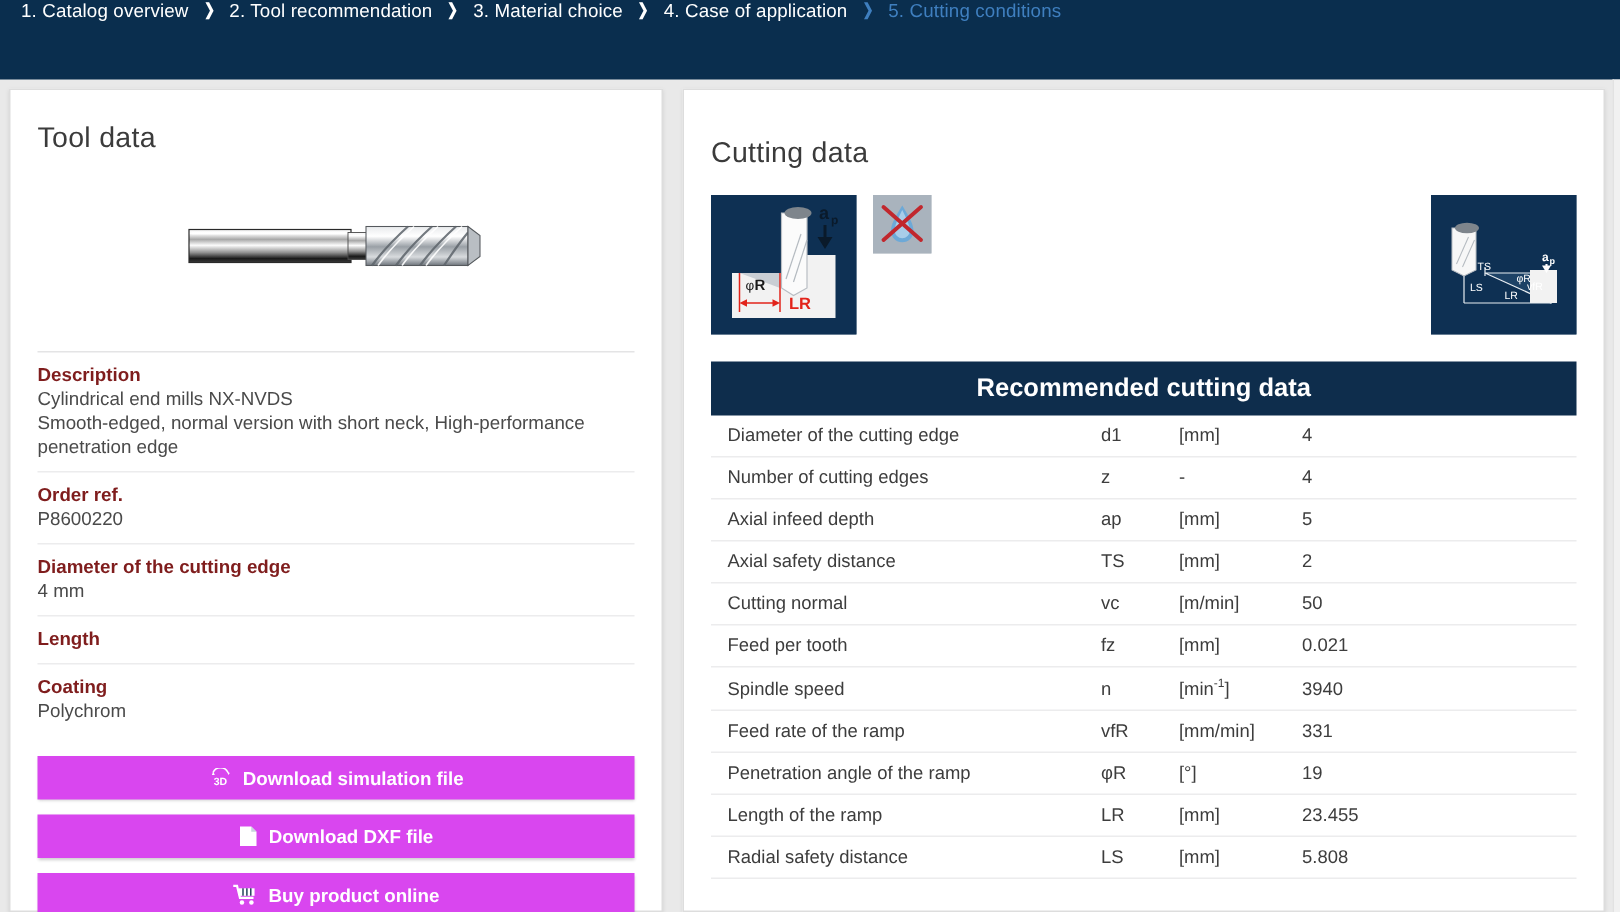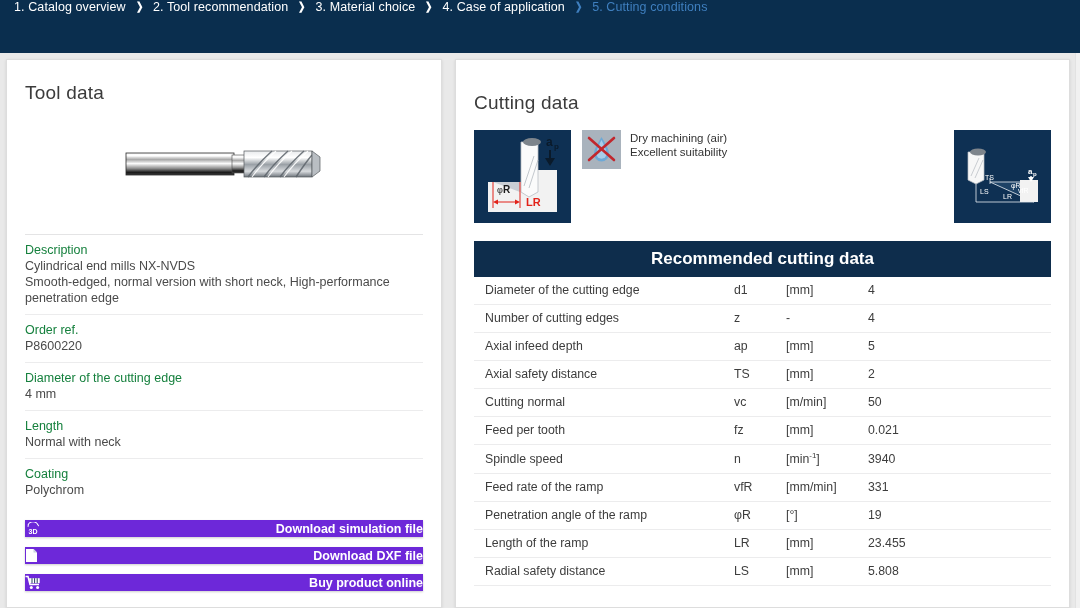"Dry machining (air)" div.dry-text { html: <div> <div>Dry machining (air)</div> <div>Excellent suitability</div> </div> -> none }
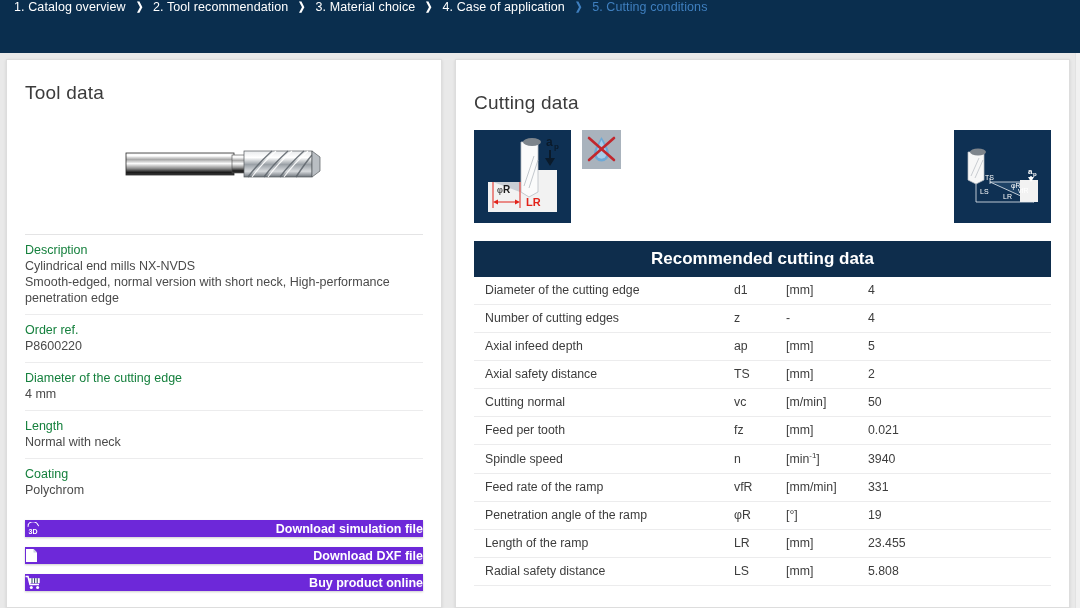"Description" .spec-label { color: #15803d -> #7f1d1d; font-weight: normal -> bold }
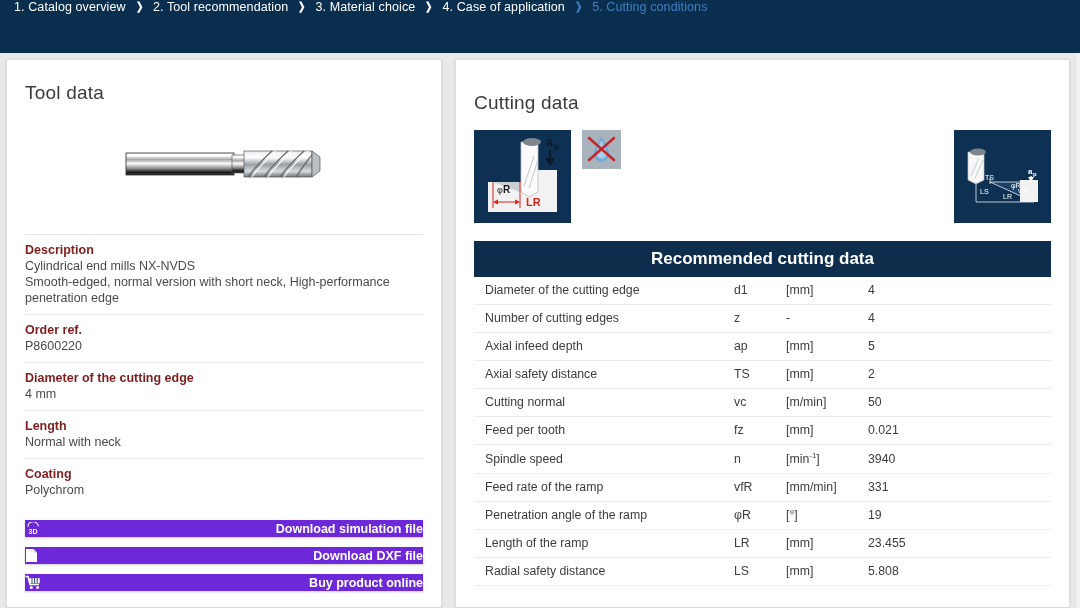"Normal with neck" div.spec-value { html: <div>Normal with neck</div> -> none }
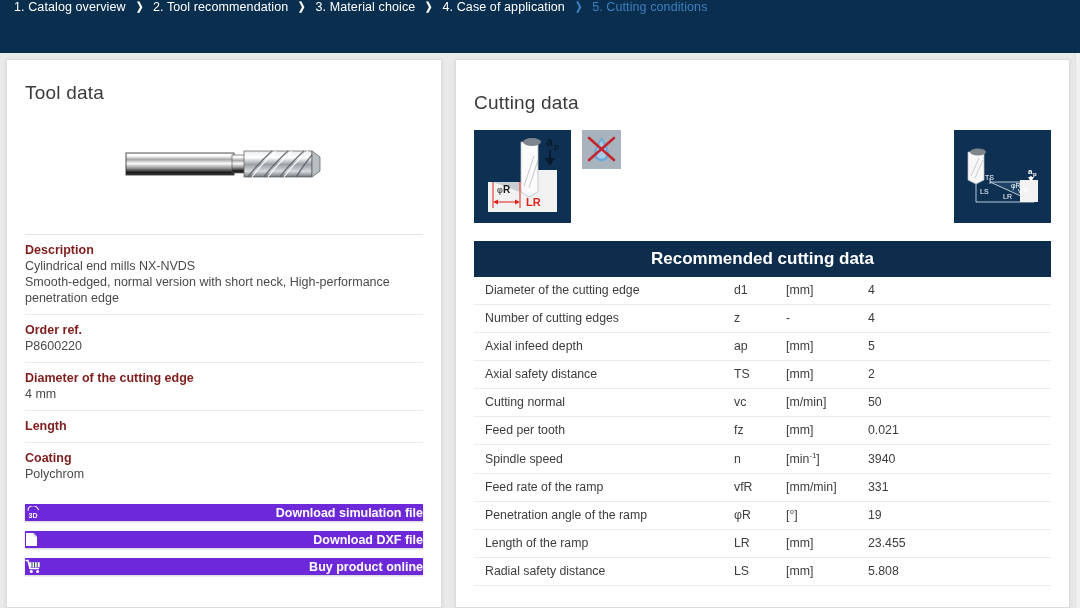"Download simulation file" .btn { background: #6d28d9 -> #d946ef; height: 17px -> 29px; justify-content: space-between -> center }
